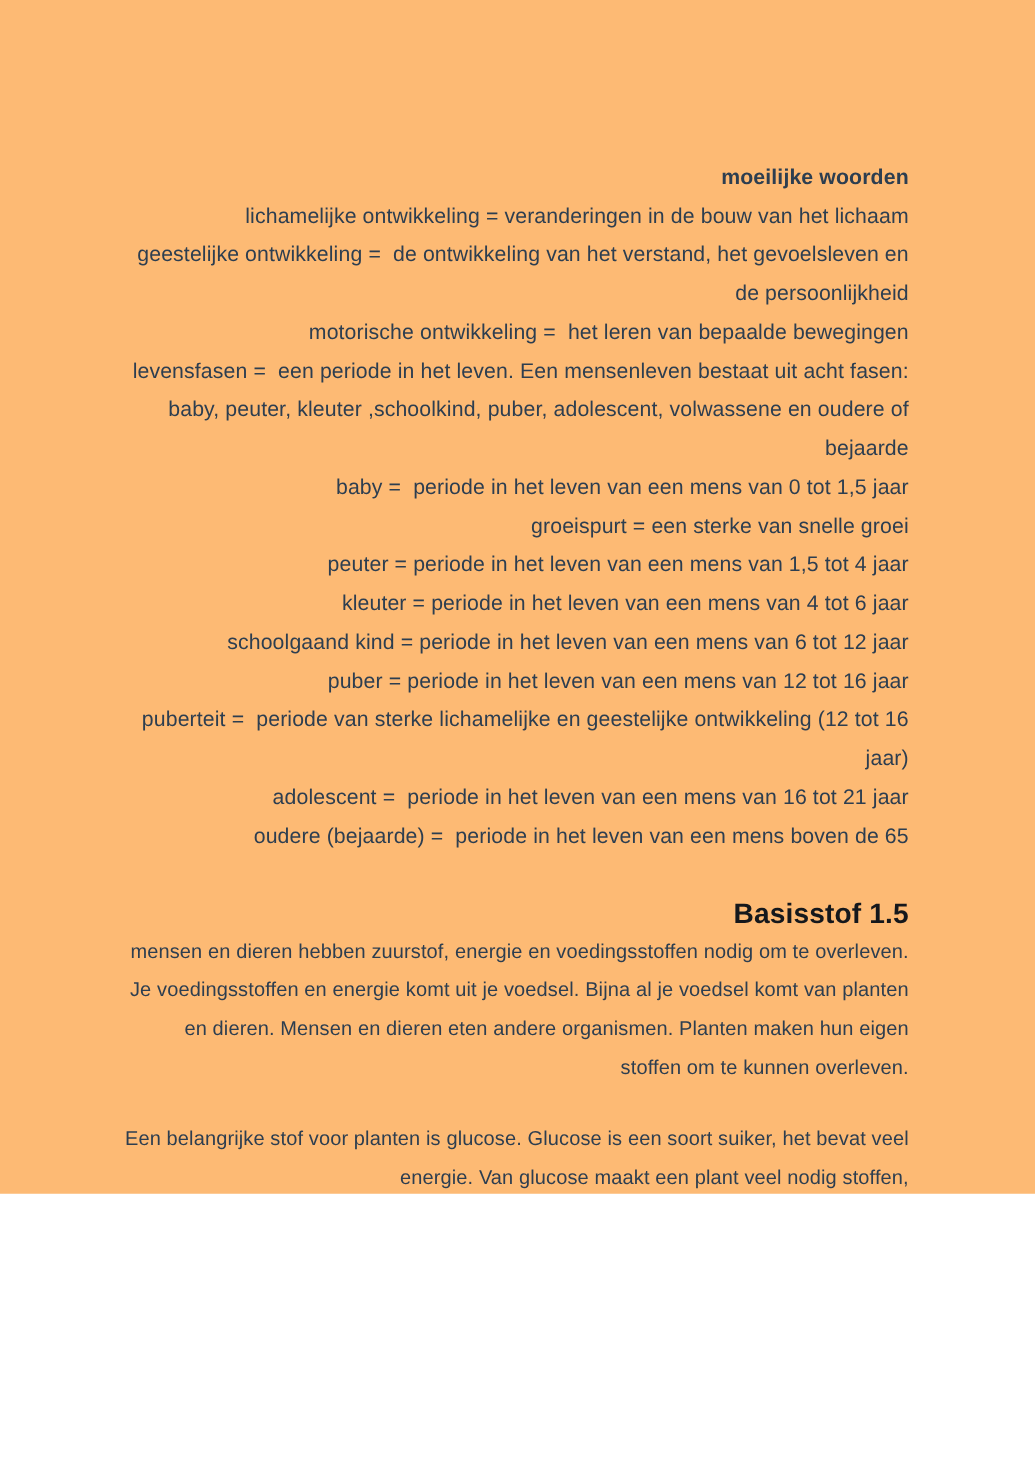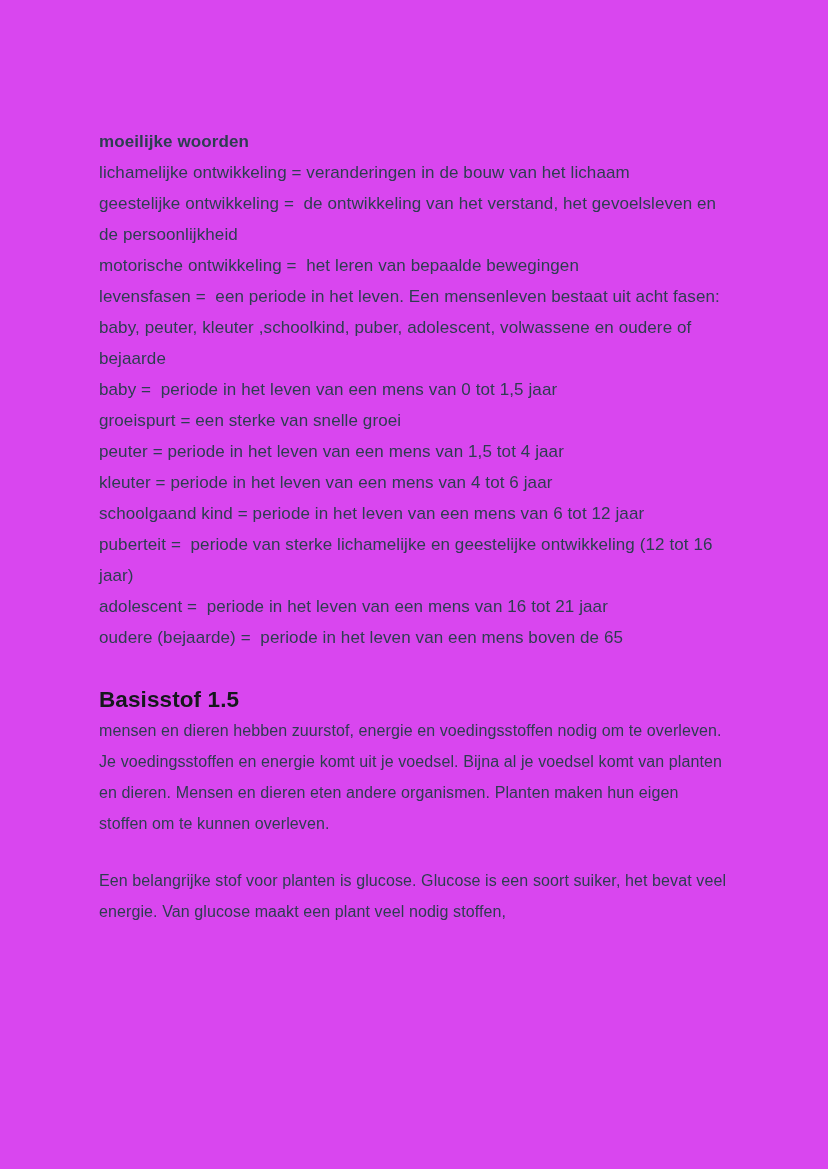"moeilijke woorden" .page { background: #d946ef -> #fdba74; height: 1169px -> 955px; text-align: none -> right }
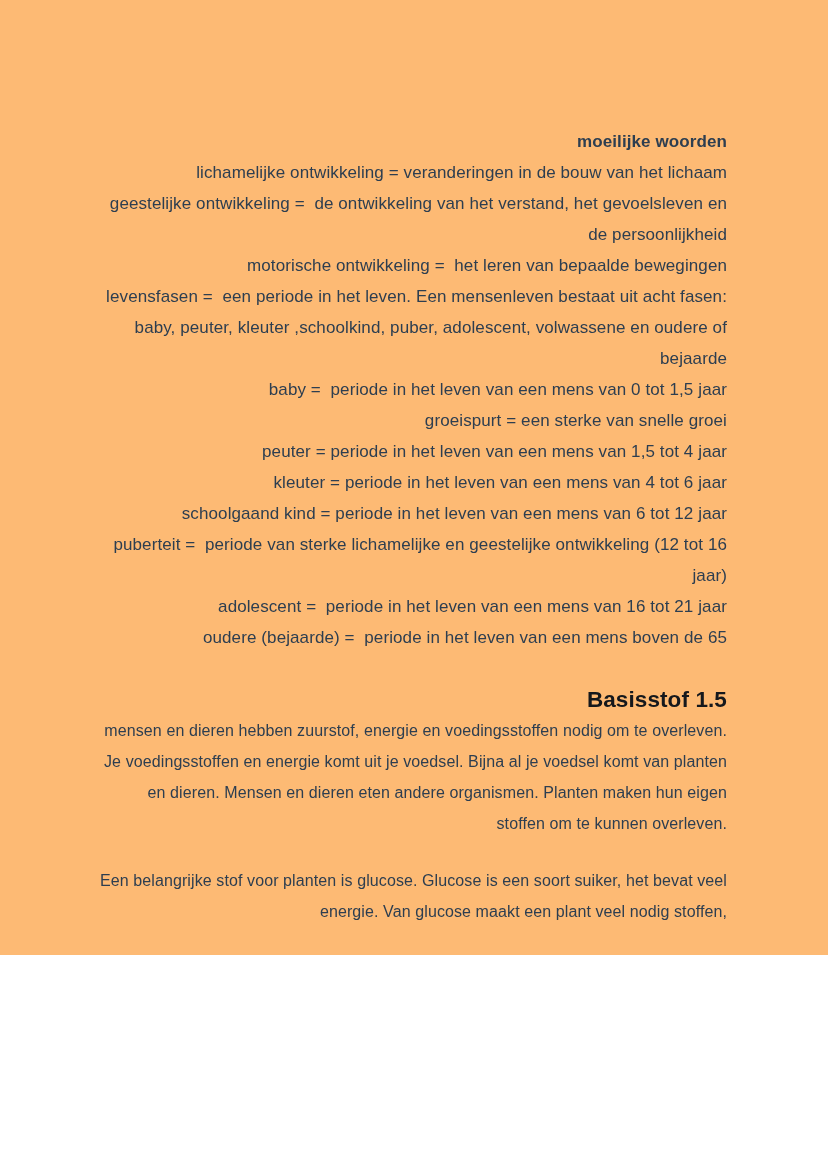"puber = periode in het" div.line { html: none -> <div>puber = periode in het leven van een mens van 12 tot 16 jaar</div> }
